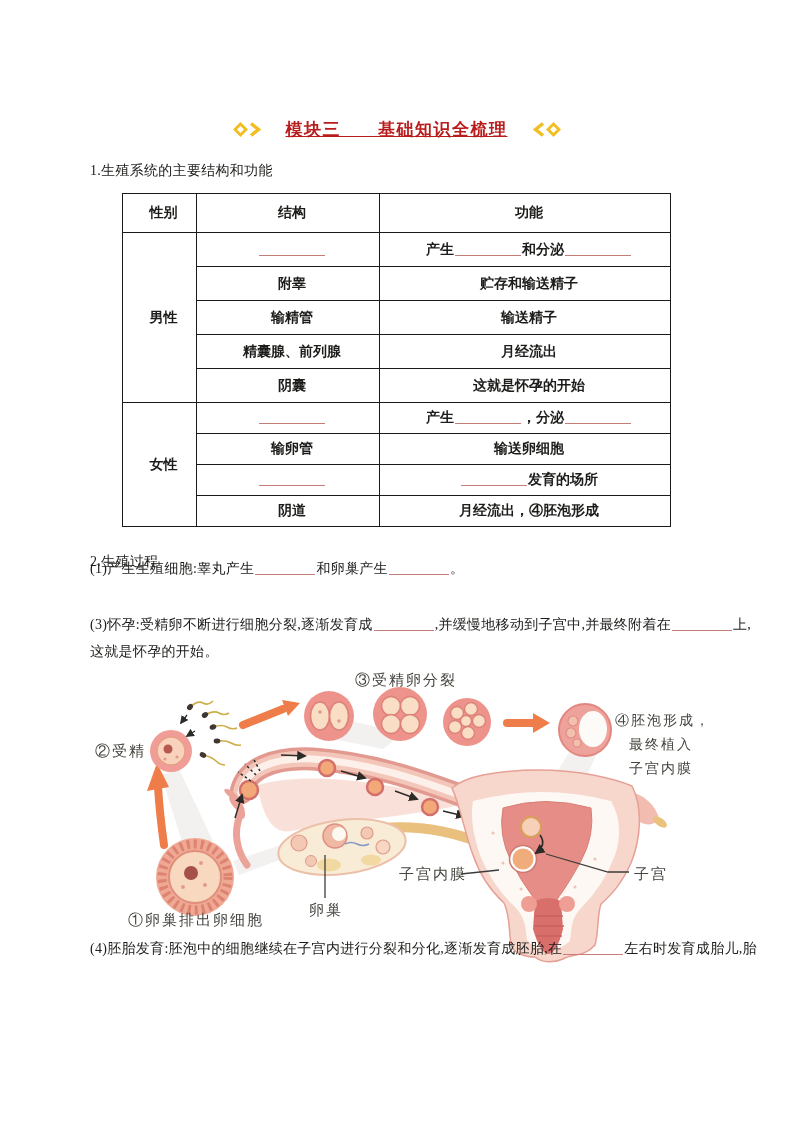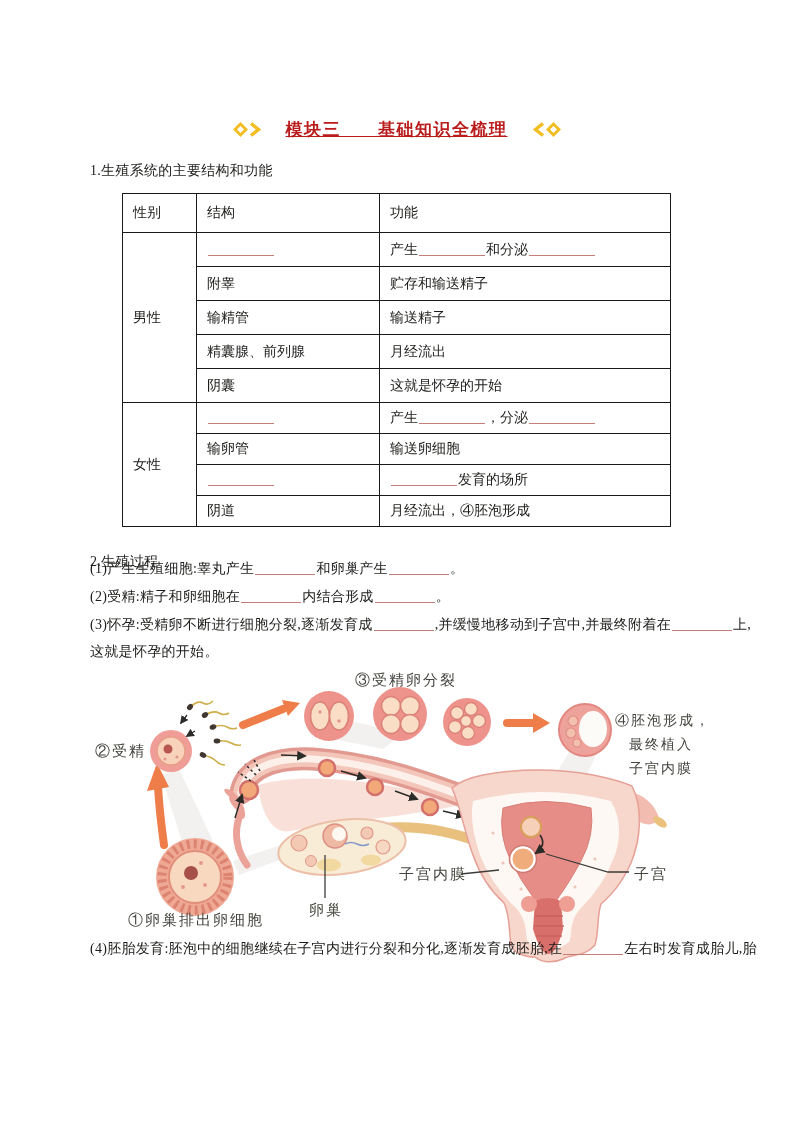"性别" .anatomy-table th,.anatomy-table td { font-weight: normal -> bold; text-align: left -> center }
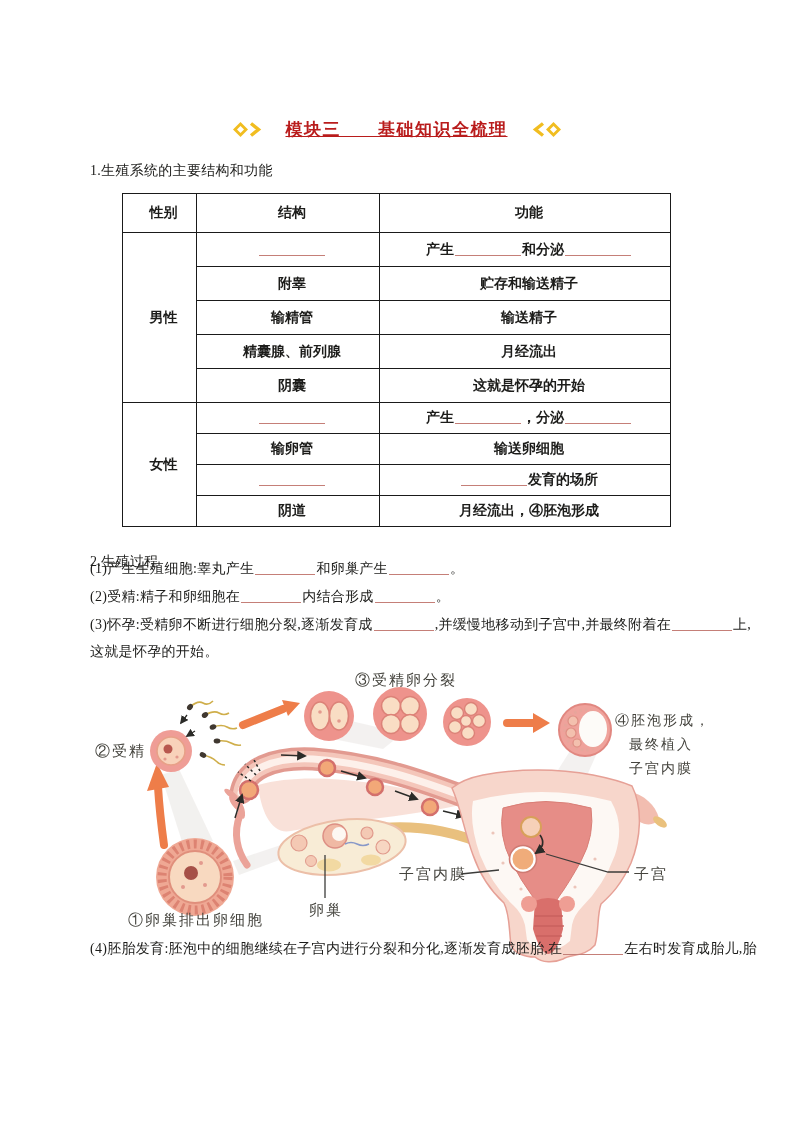"(2)受精:精子和卵细胞在 内结合形成 。" div.para { html: <div>(2)受精:精子和卵细胞在<span></span>内结合形成<span></span>。</div> -> none }
